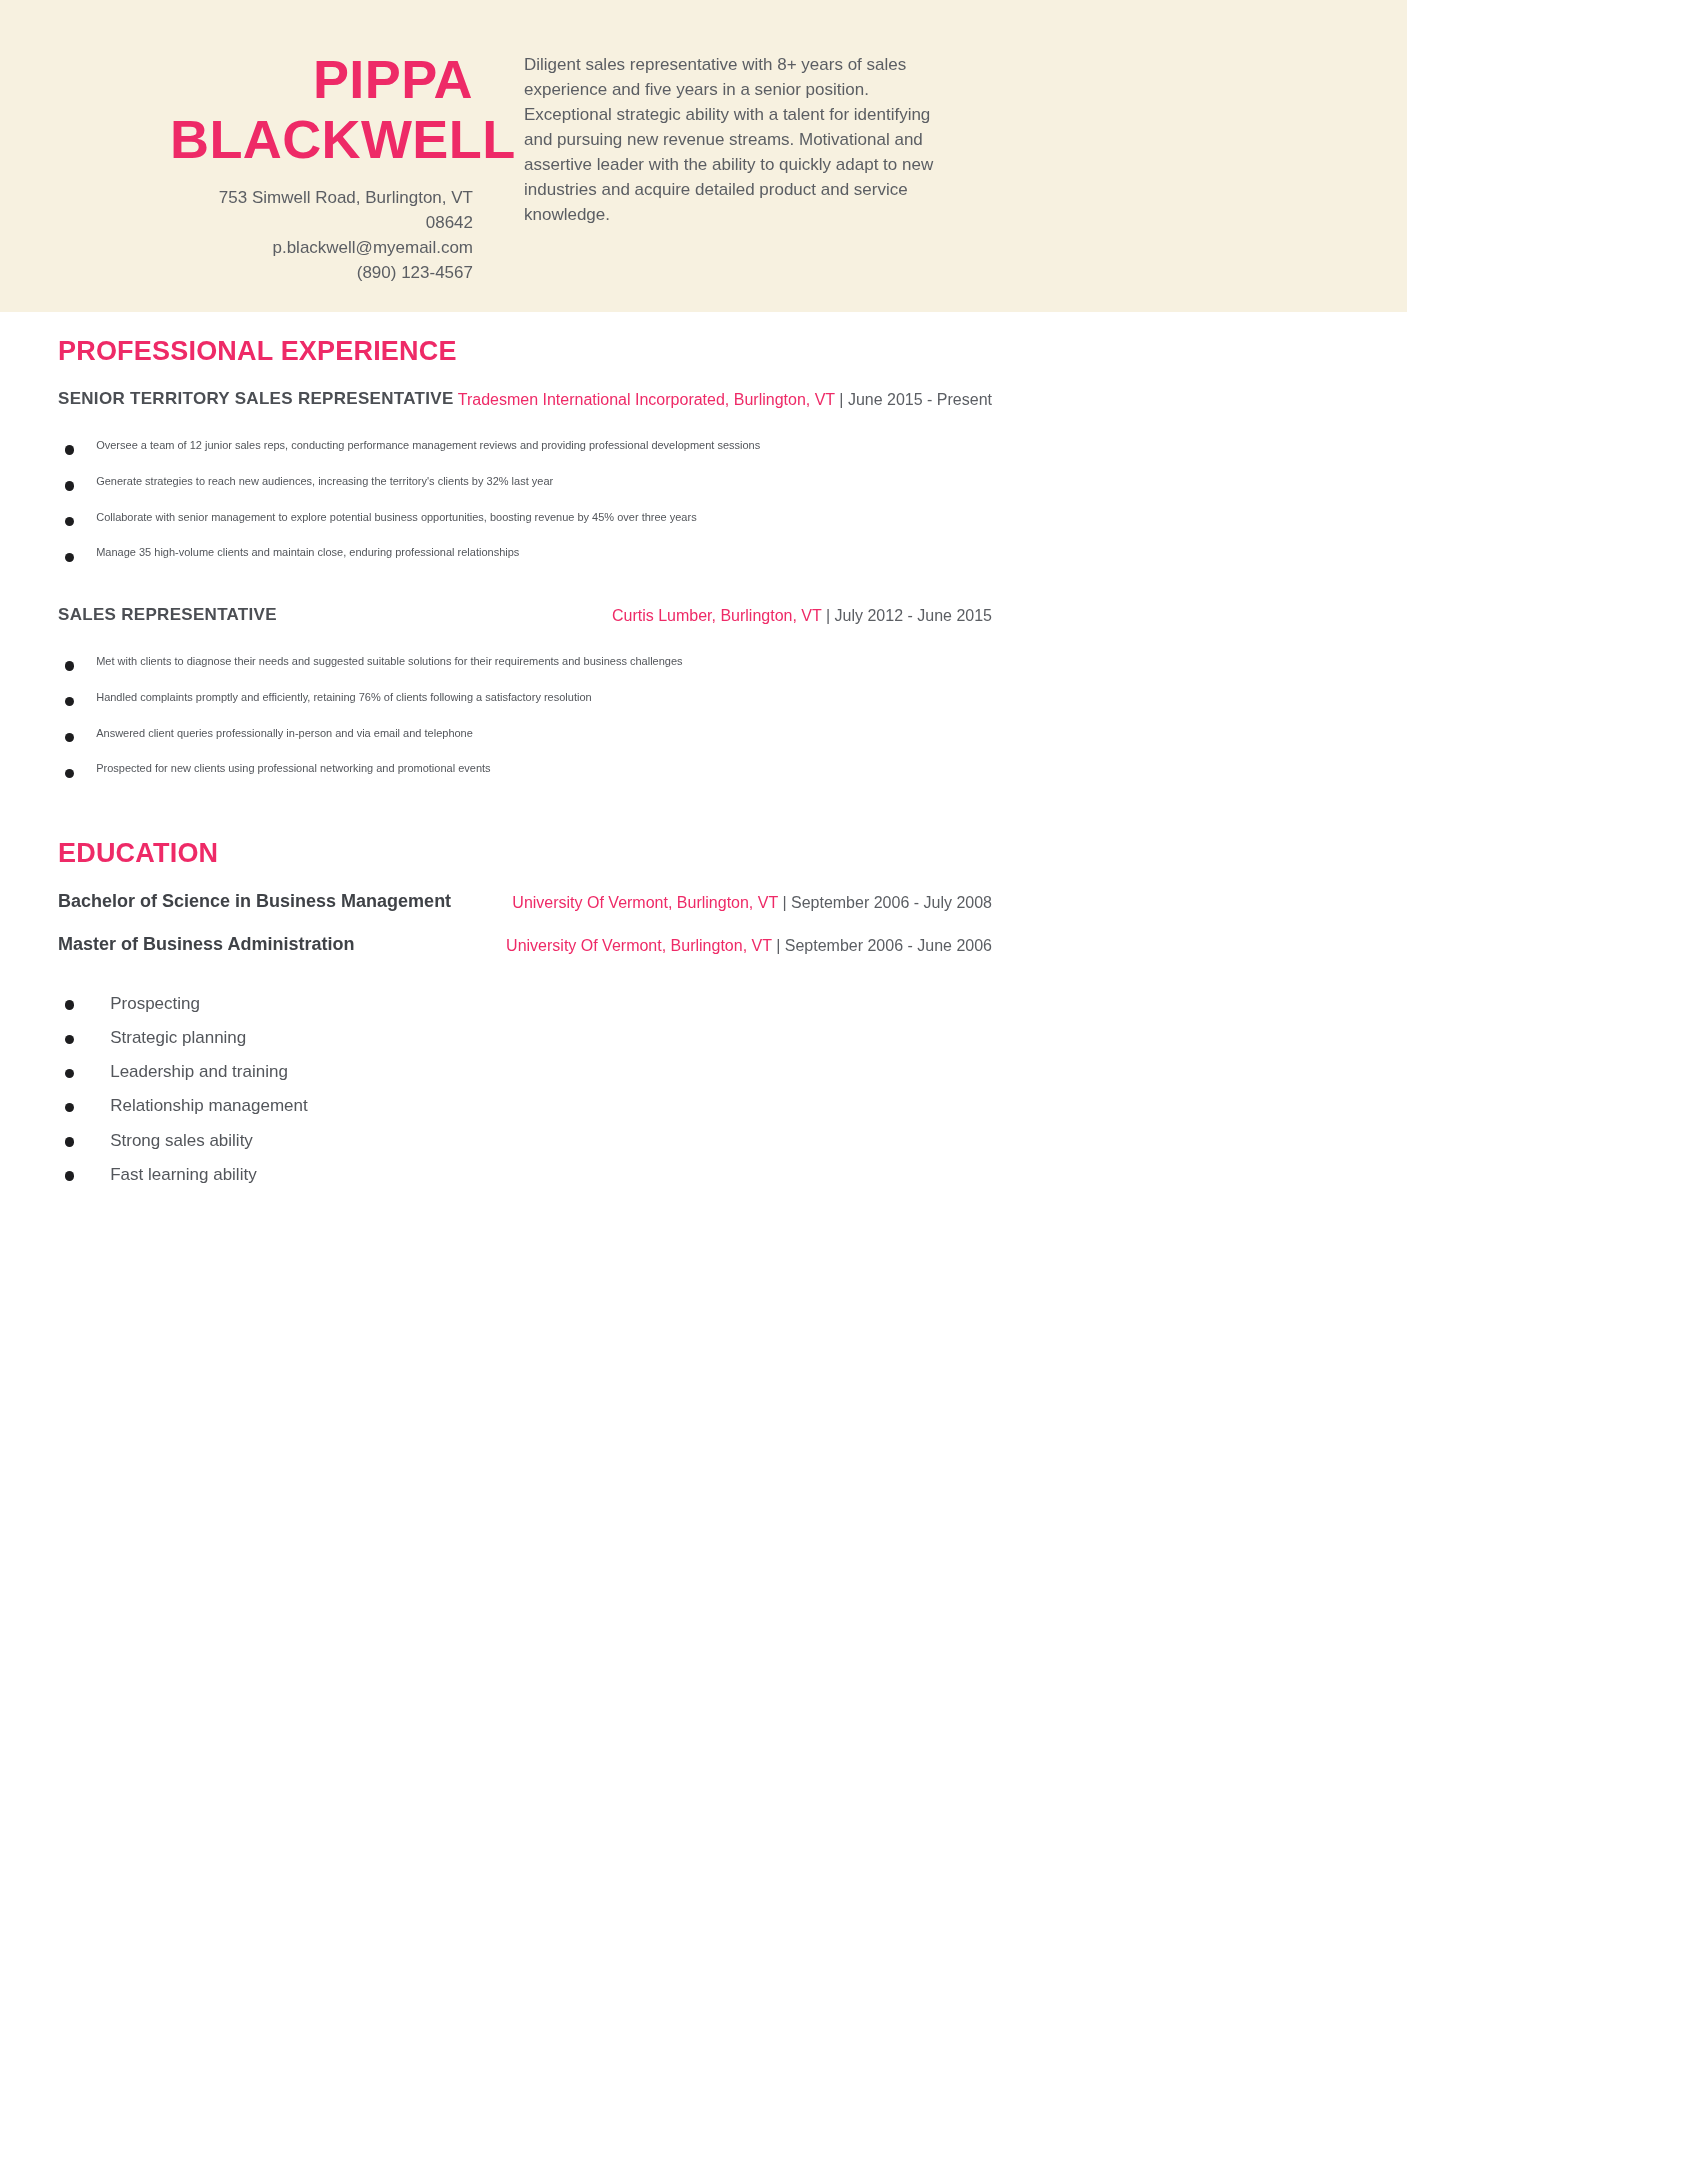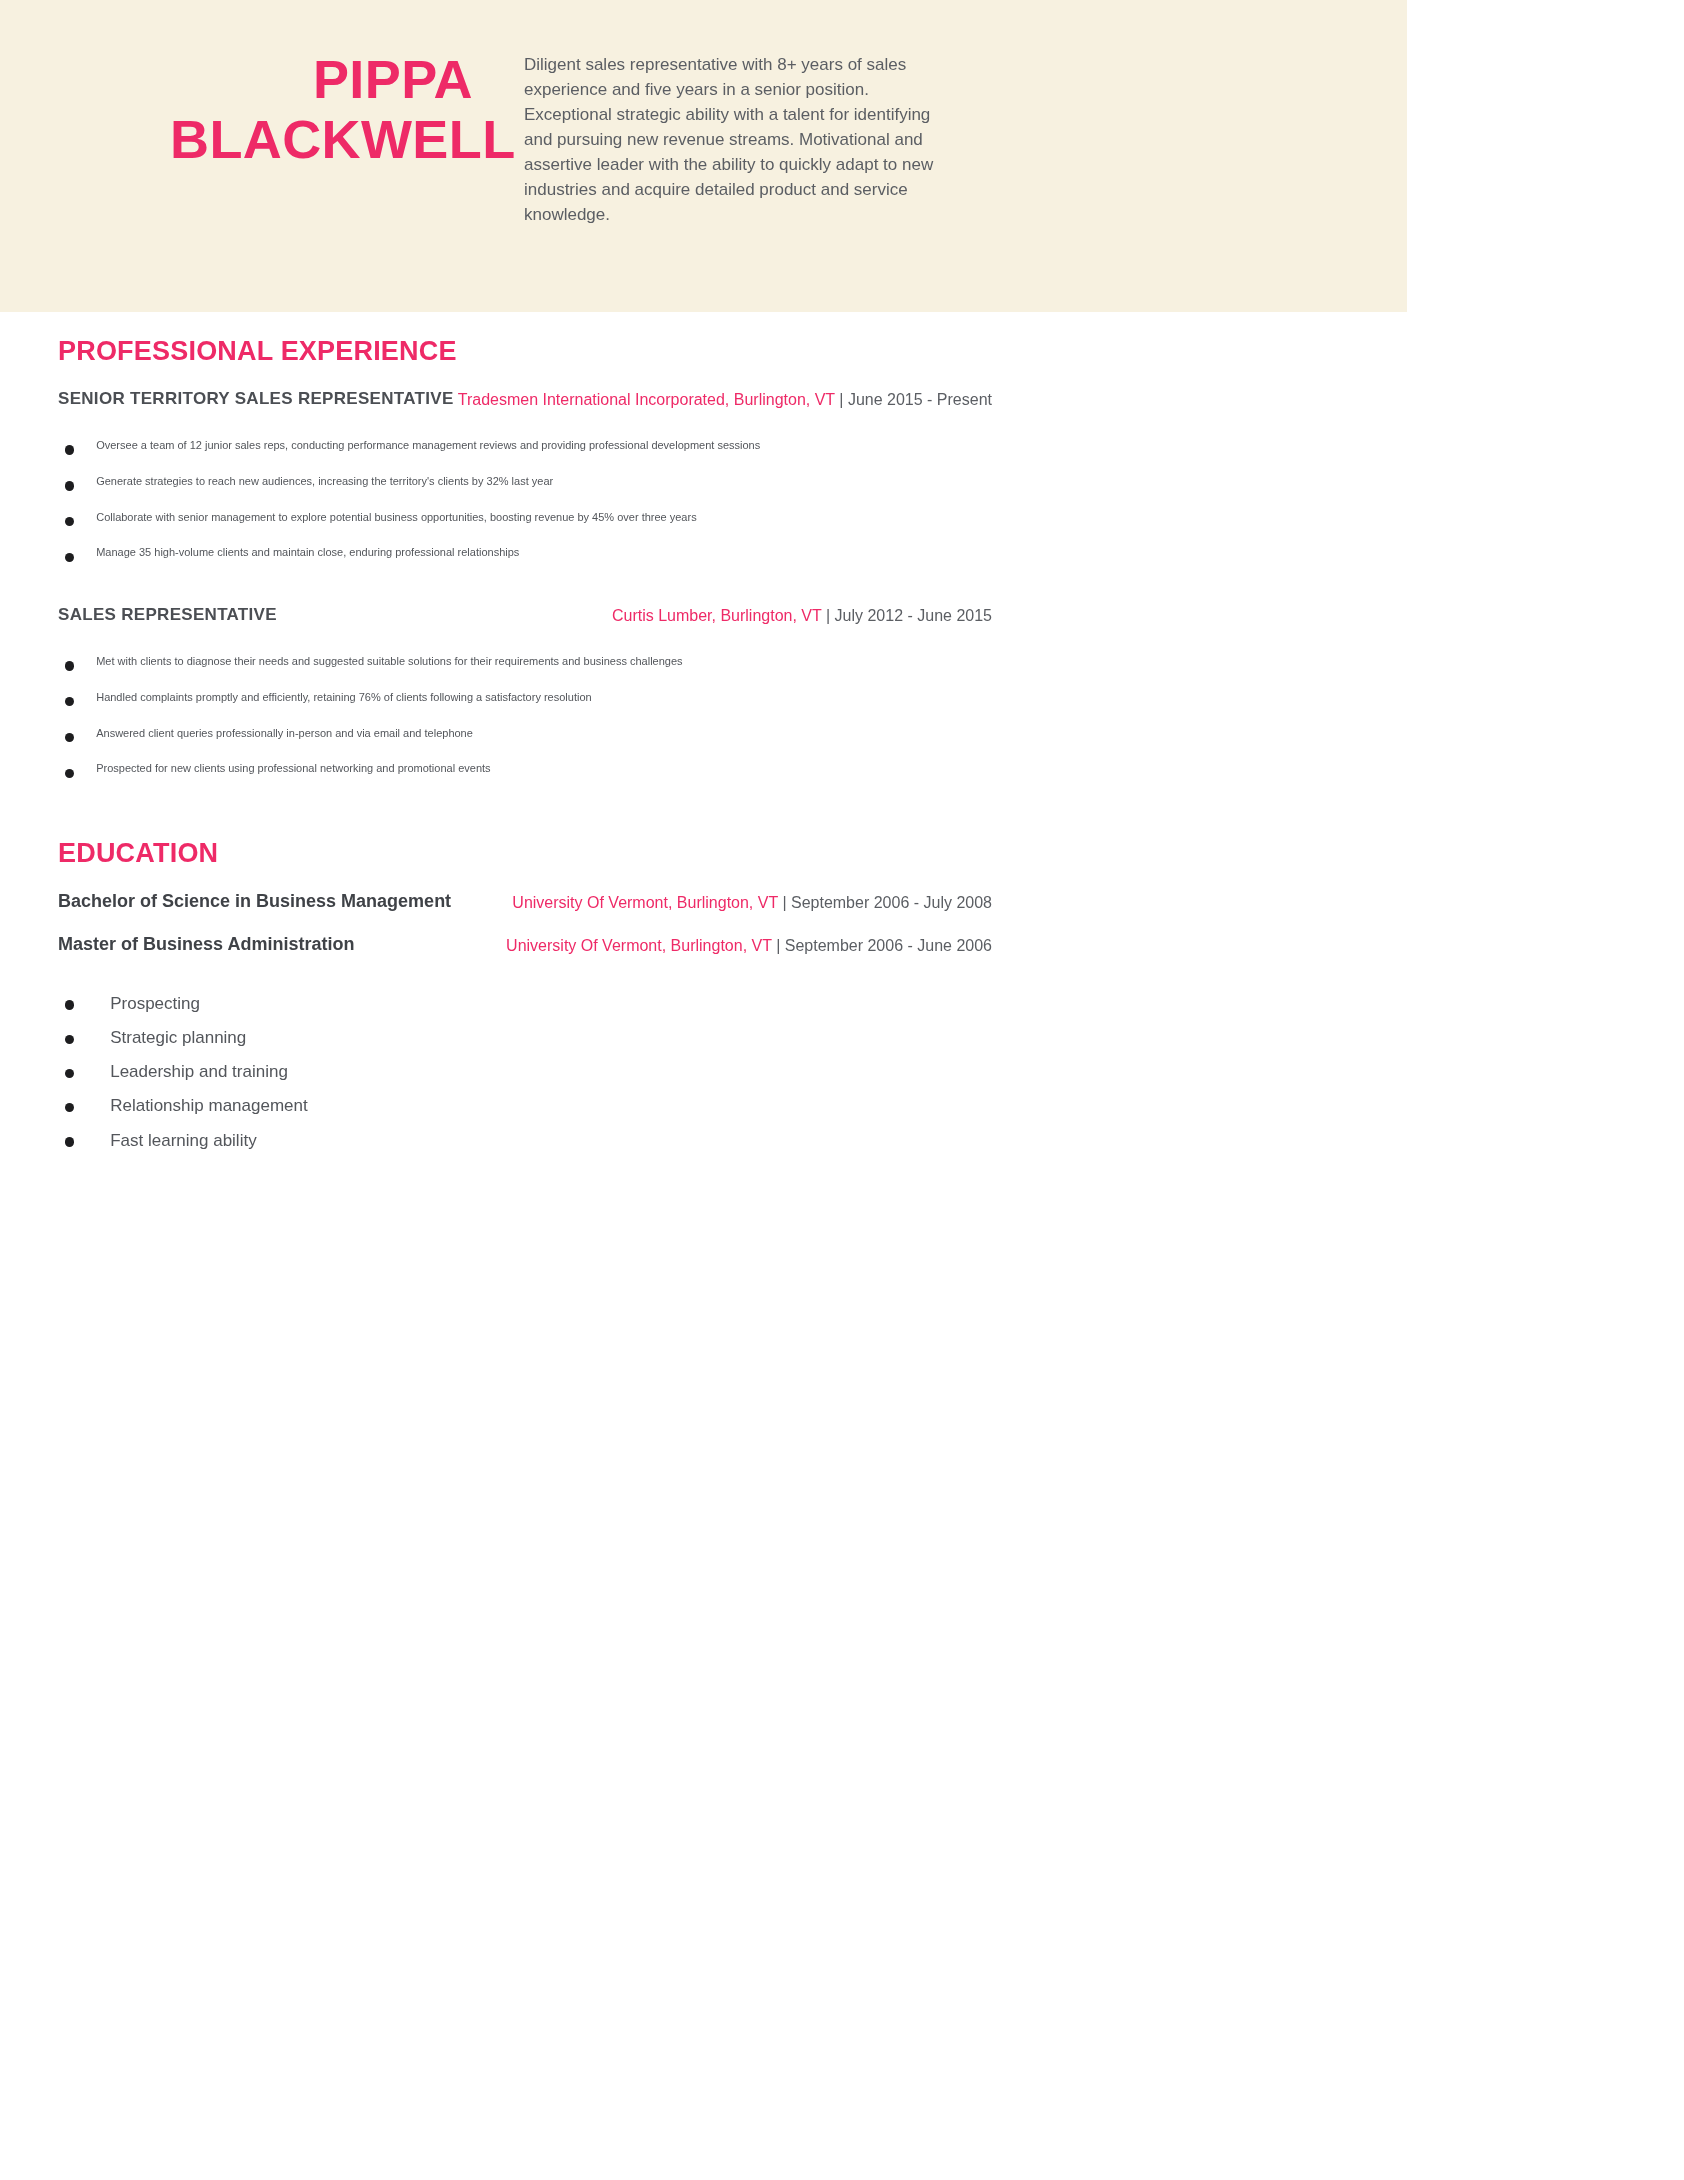"753 Simwell Road, Burlington, VT" div.contact { html: none -> <div> <div>753 Simwell Road, Burlington, VT 08642</div> <div>p.blackwell@myemail.com</div> <div>(890) 123-4567</div> </div> }
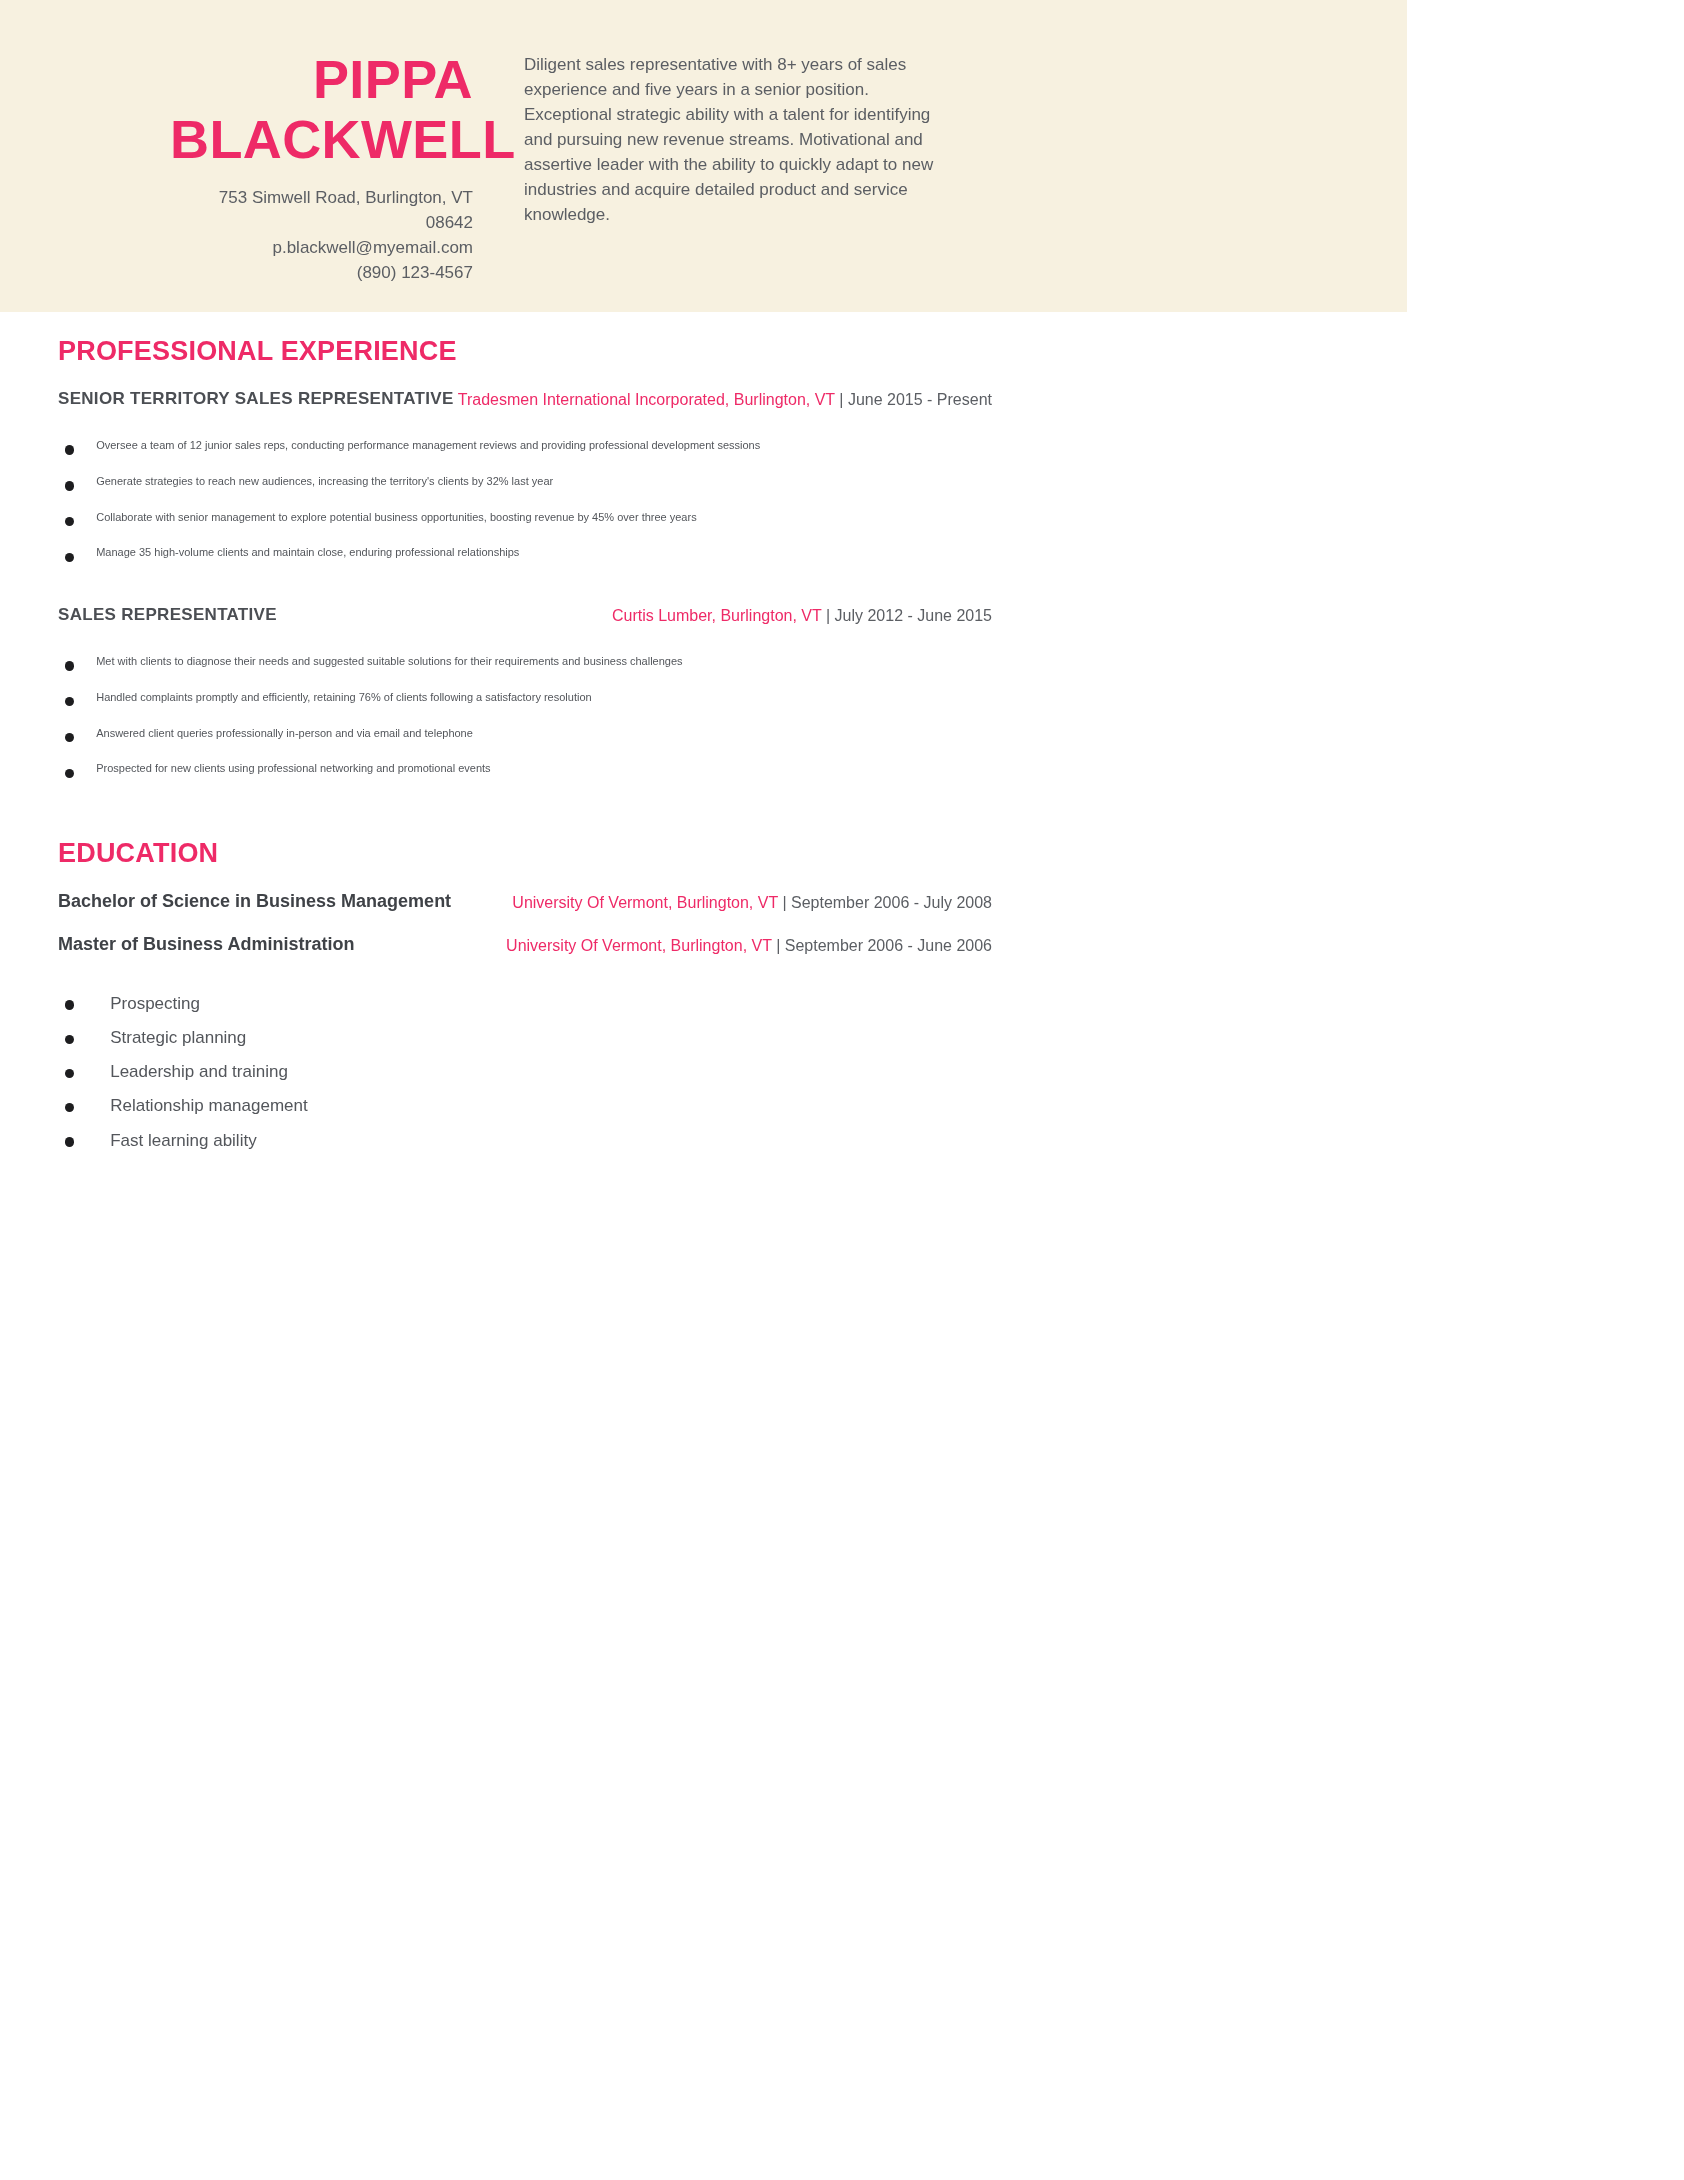"Strong sales ability" li { html: none -> <li> <span></span> <span>Strong sales ability</span> </li> }
